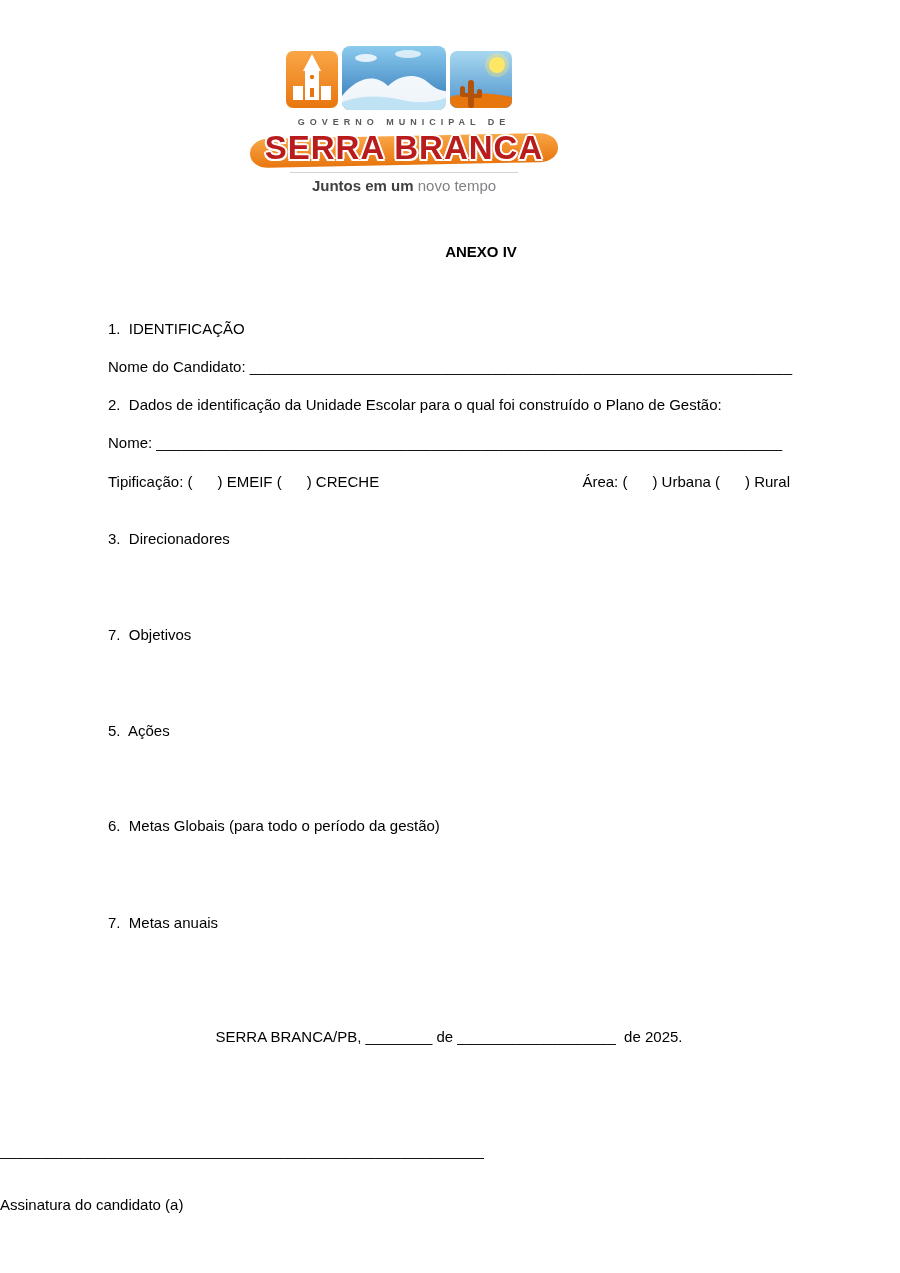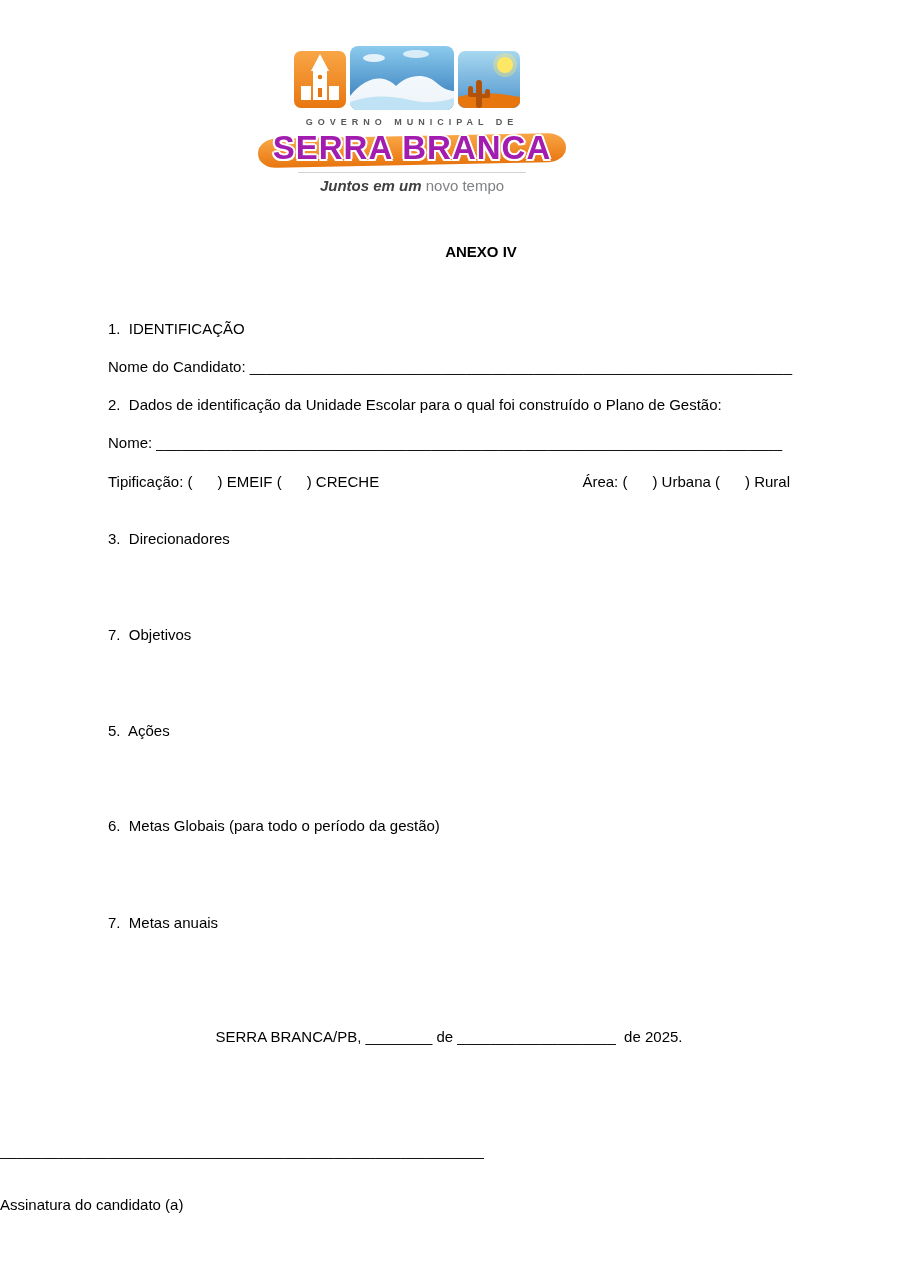"GOVERNO MUNICIPAL DE" .logo { left: 8px -> 0 }
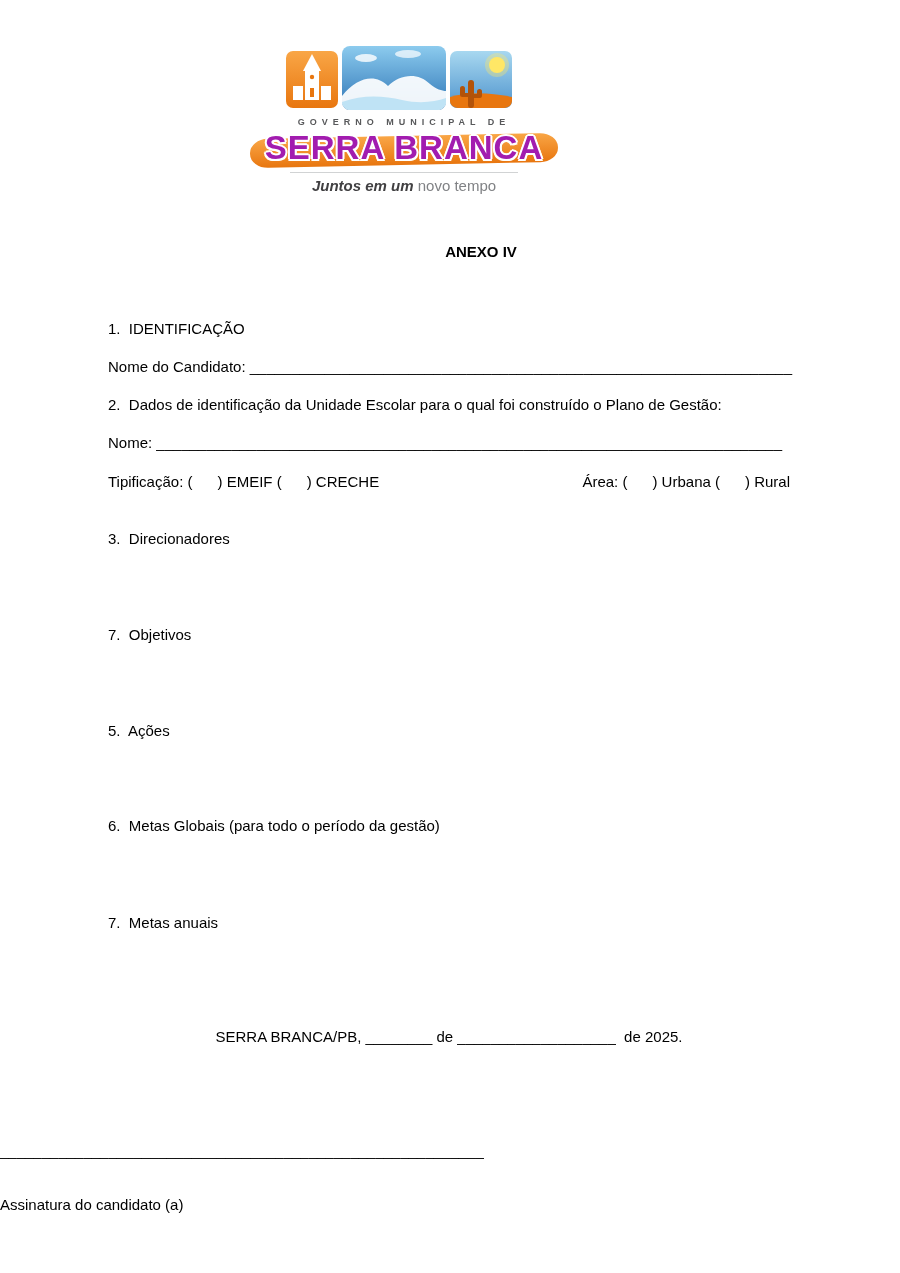"SERRA BRANCA" .brand { color: #a21caf -> #b91c1c }
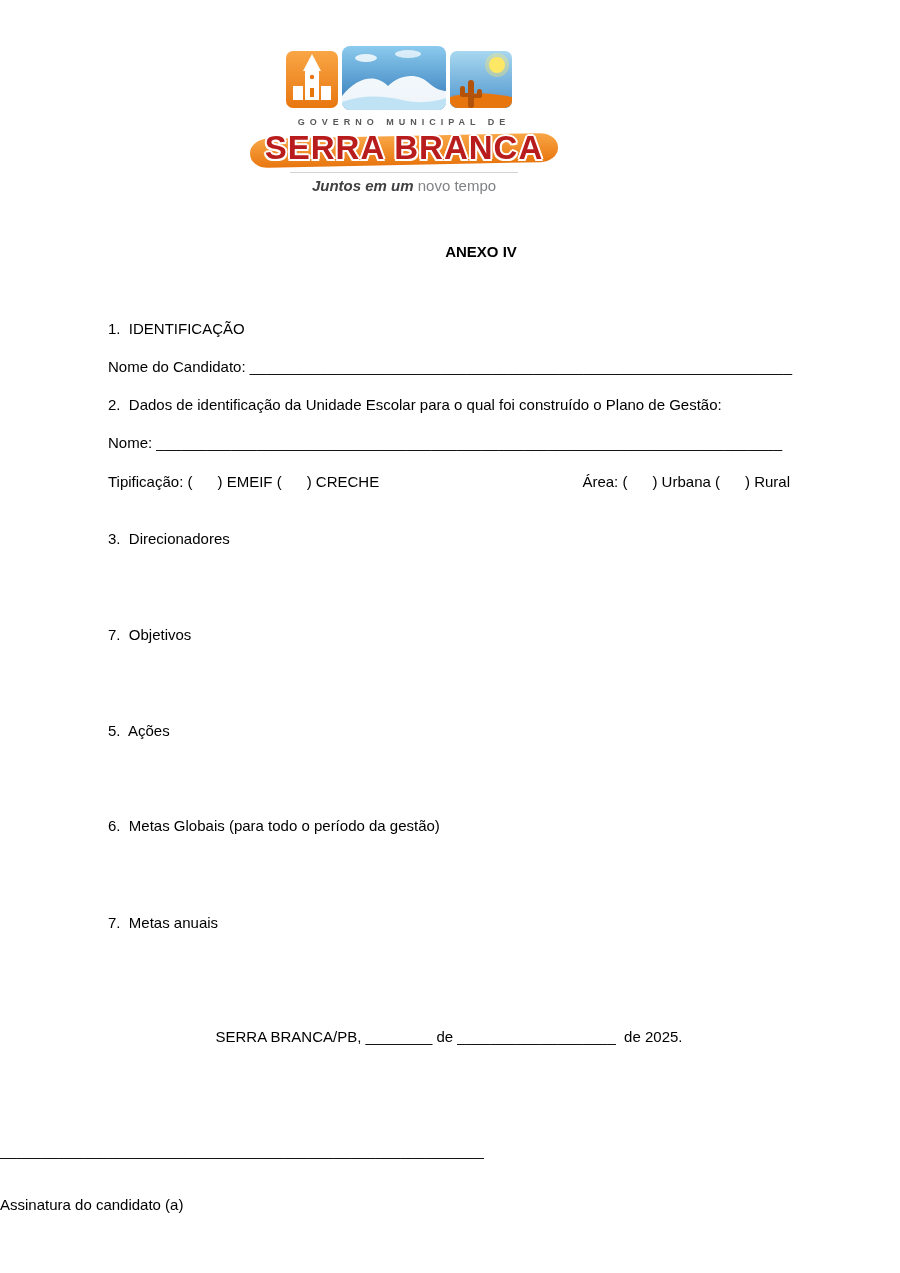"Juntos em um" .slogan-bold { font-style: italic -> none }
